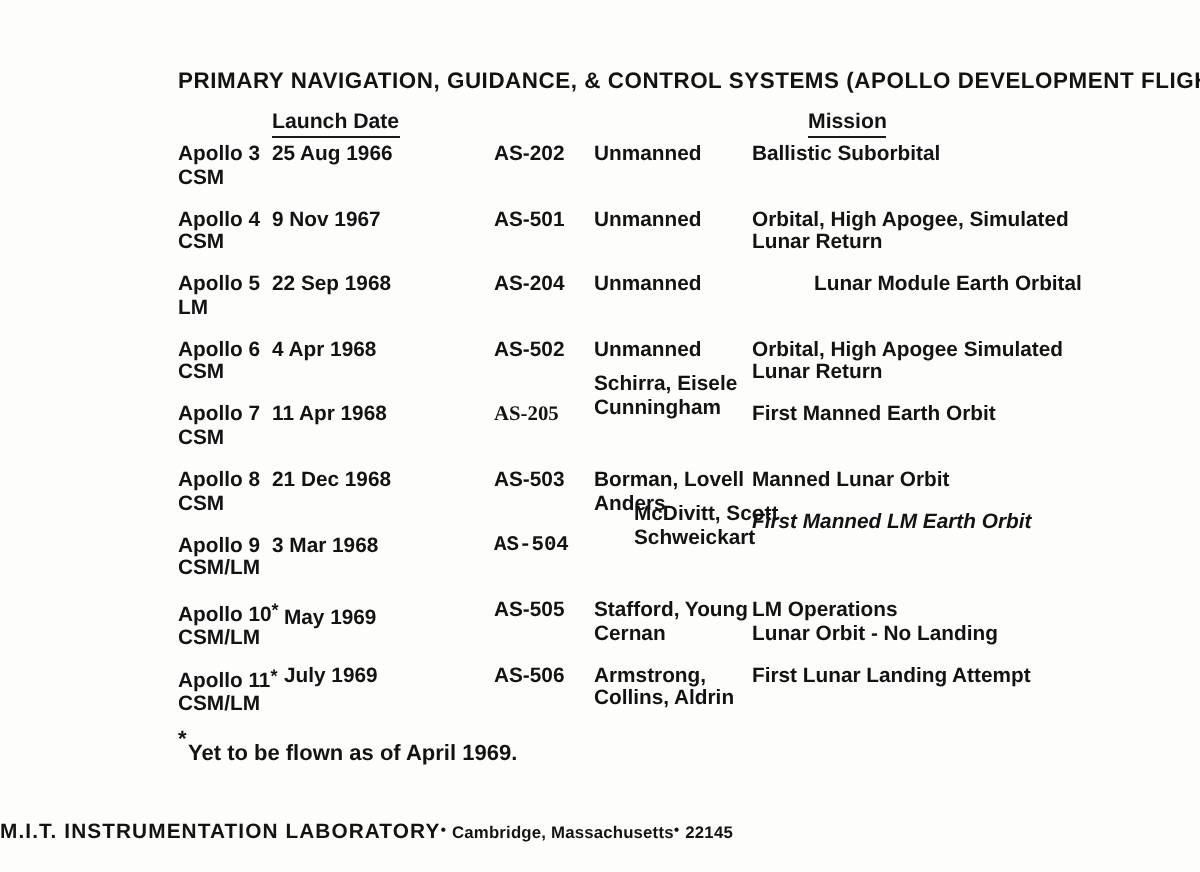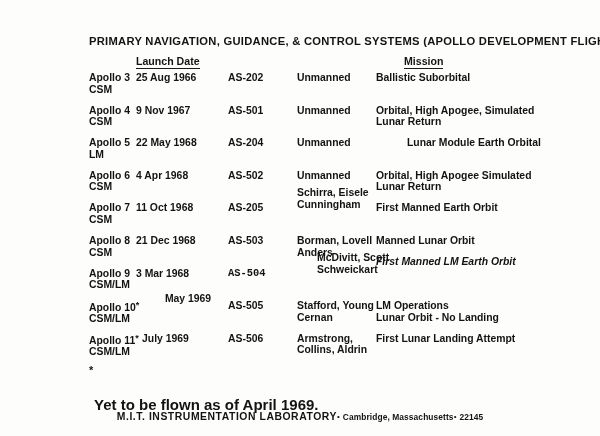"AS-202" .c-vehicle { left: 228px -> 247px }
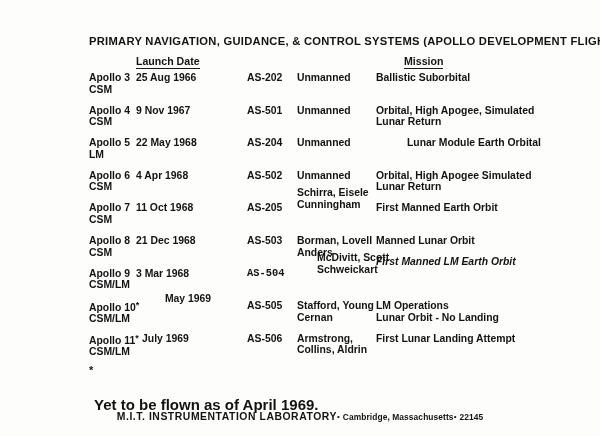"22 May 1968" div.cell { text: May -> Sep }
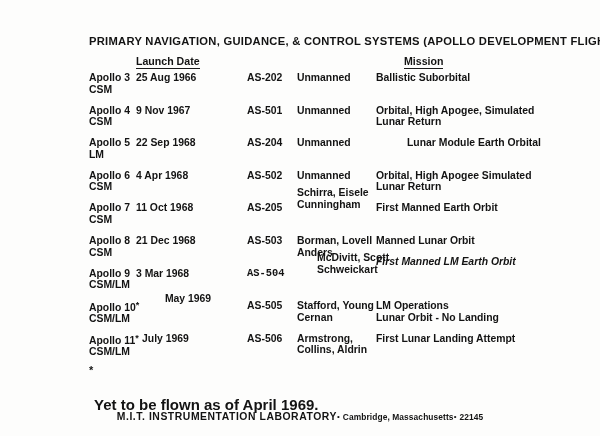"11 Oct 1968" div.cell { text: Oct -> Apr }
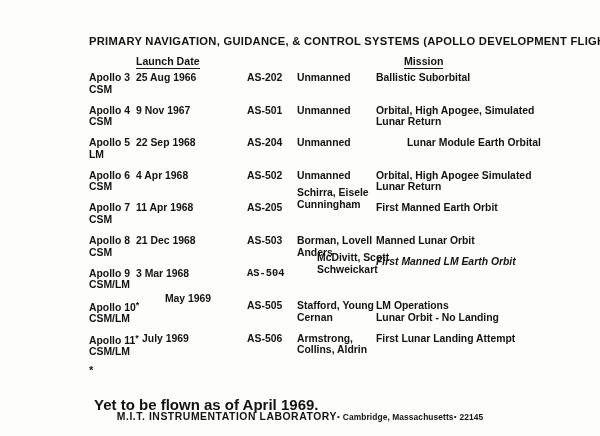"AS-205" div.cell { font-family: none -> Liberation Serif, serif }
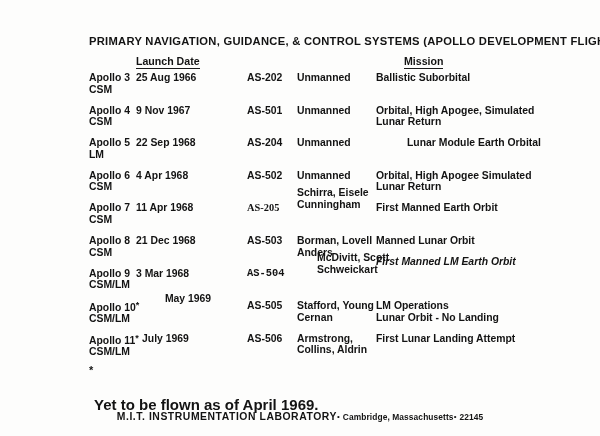"May 1969" div.cell { text-align: center -> none; top: 221px -> 232px }
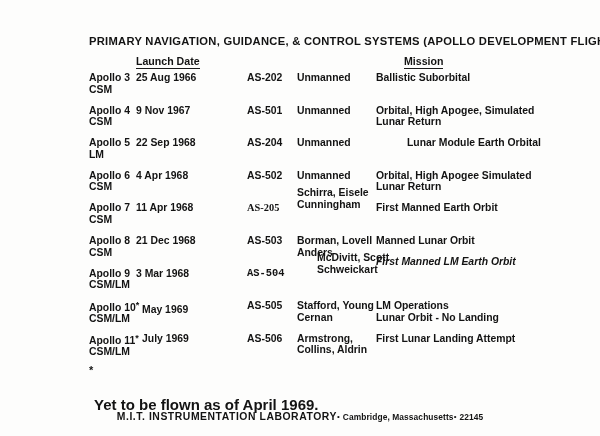"Yet to be flown as" #footnote { font-size: 15px -> 11px; margin-top: 27px -> none }
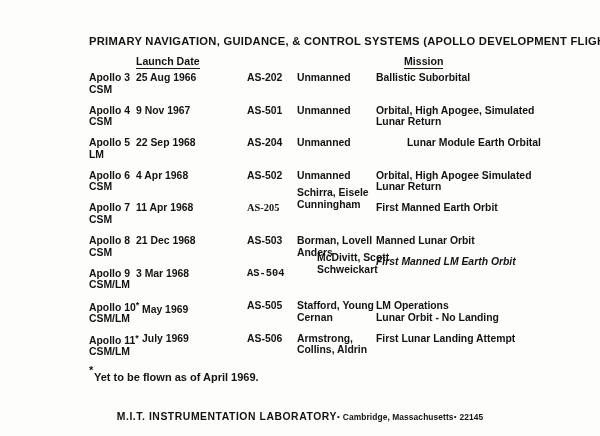"M.I.T. INSTRUMENTATION LABORATORY•" #footer { text-align: center -> left }
